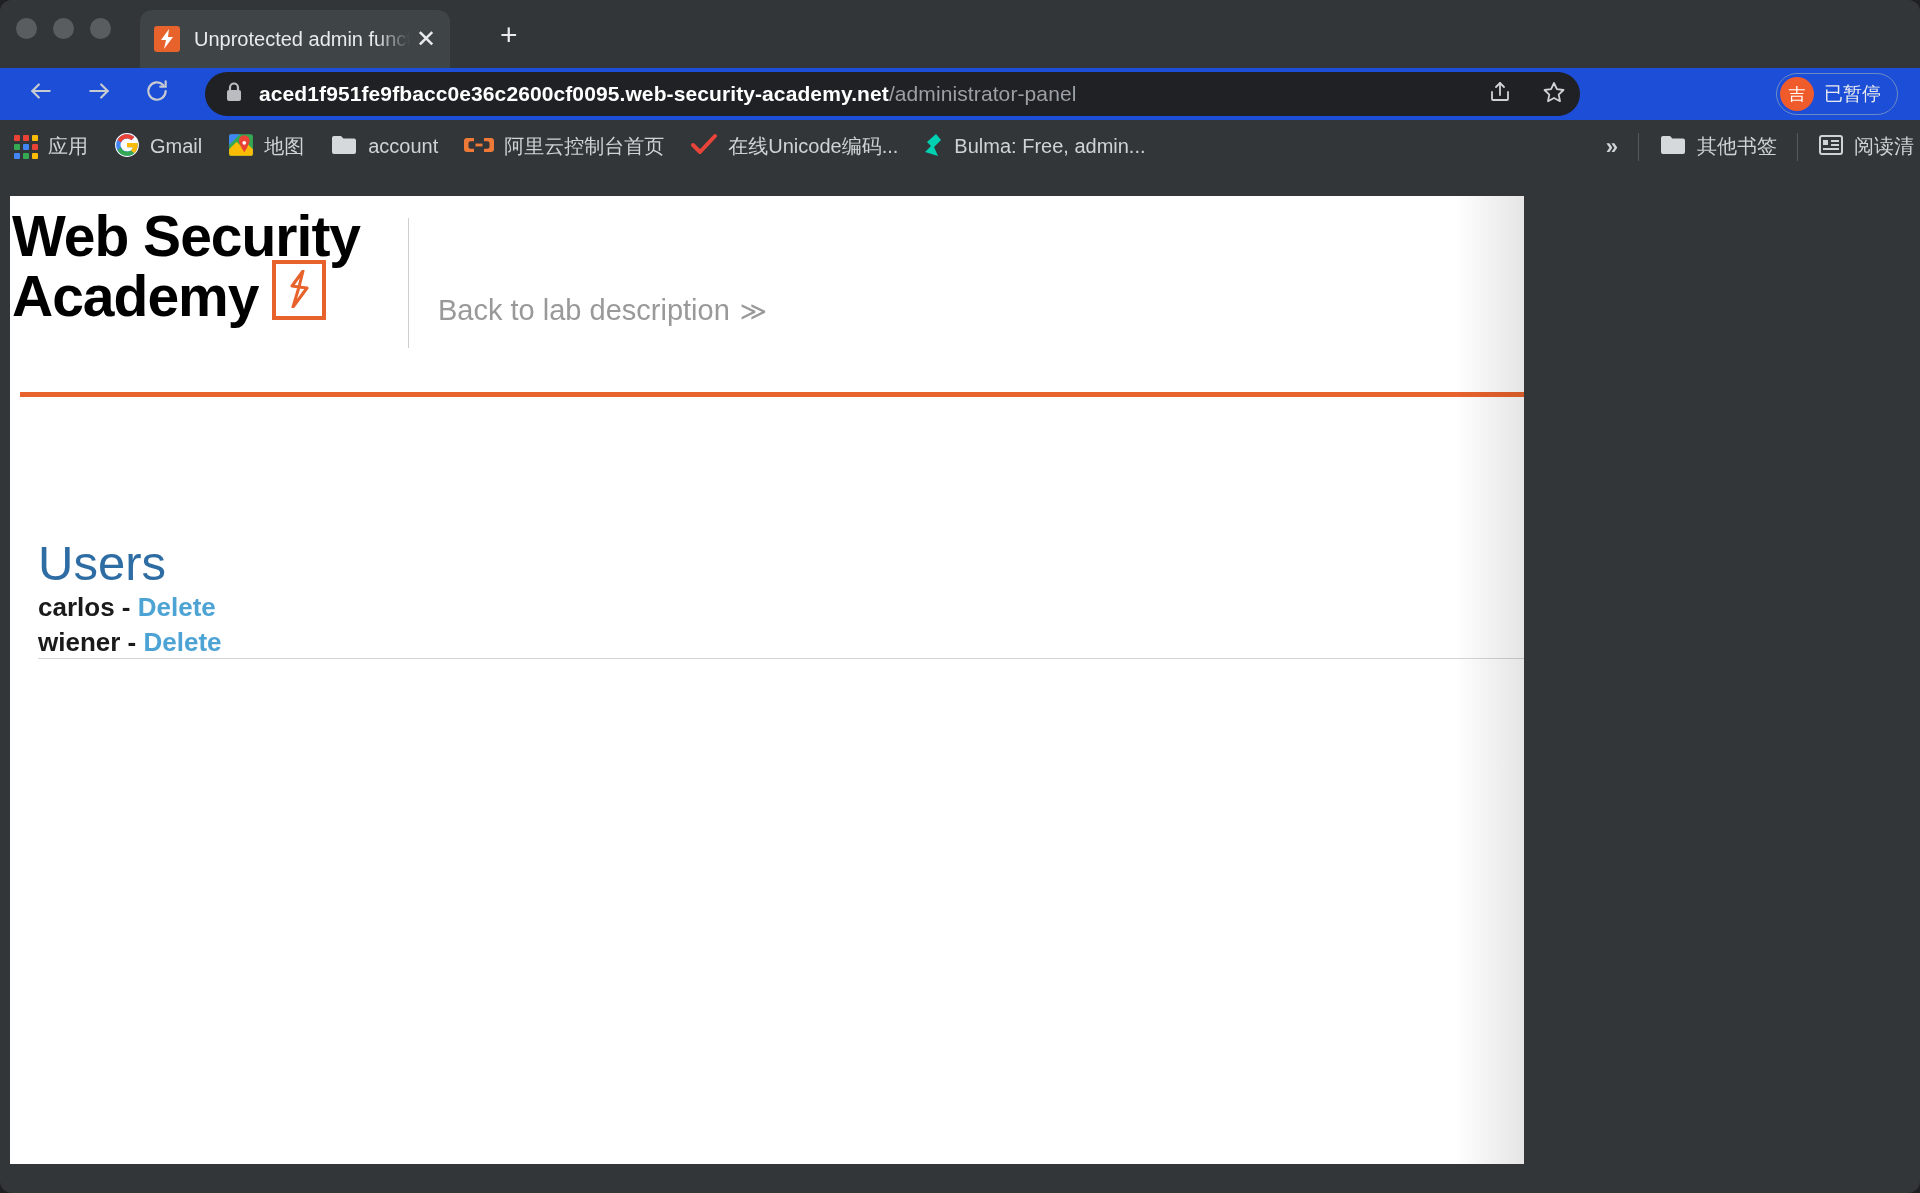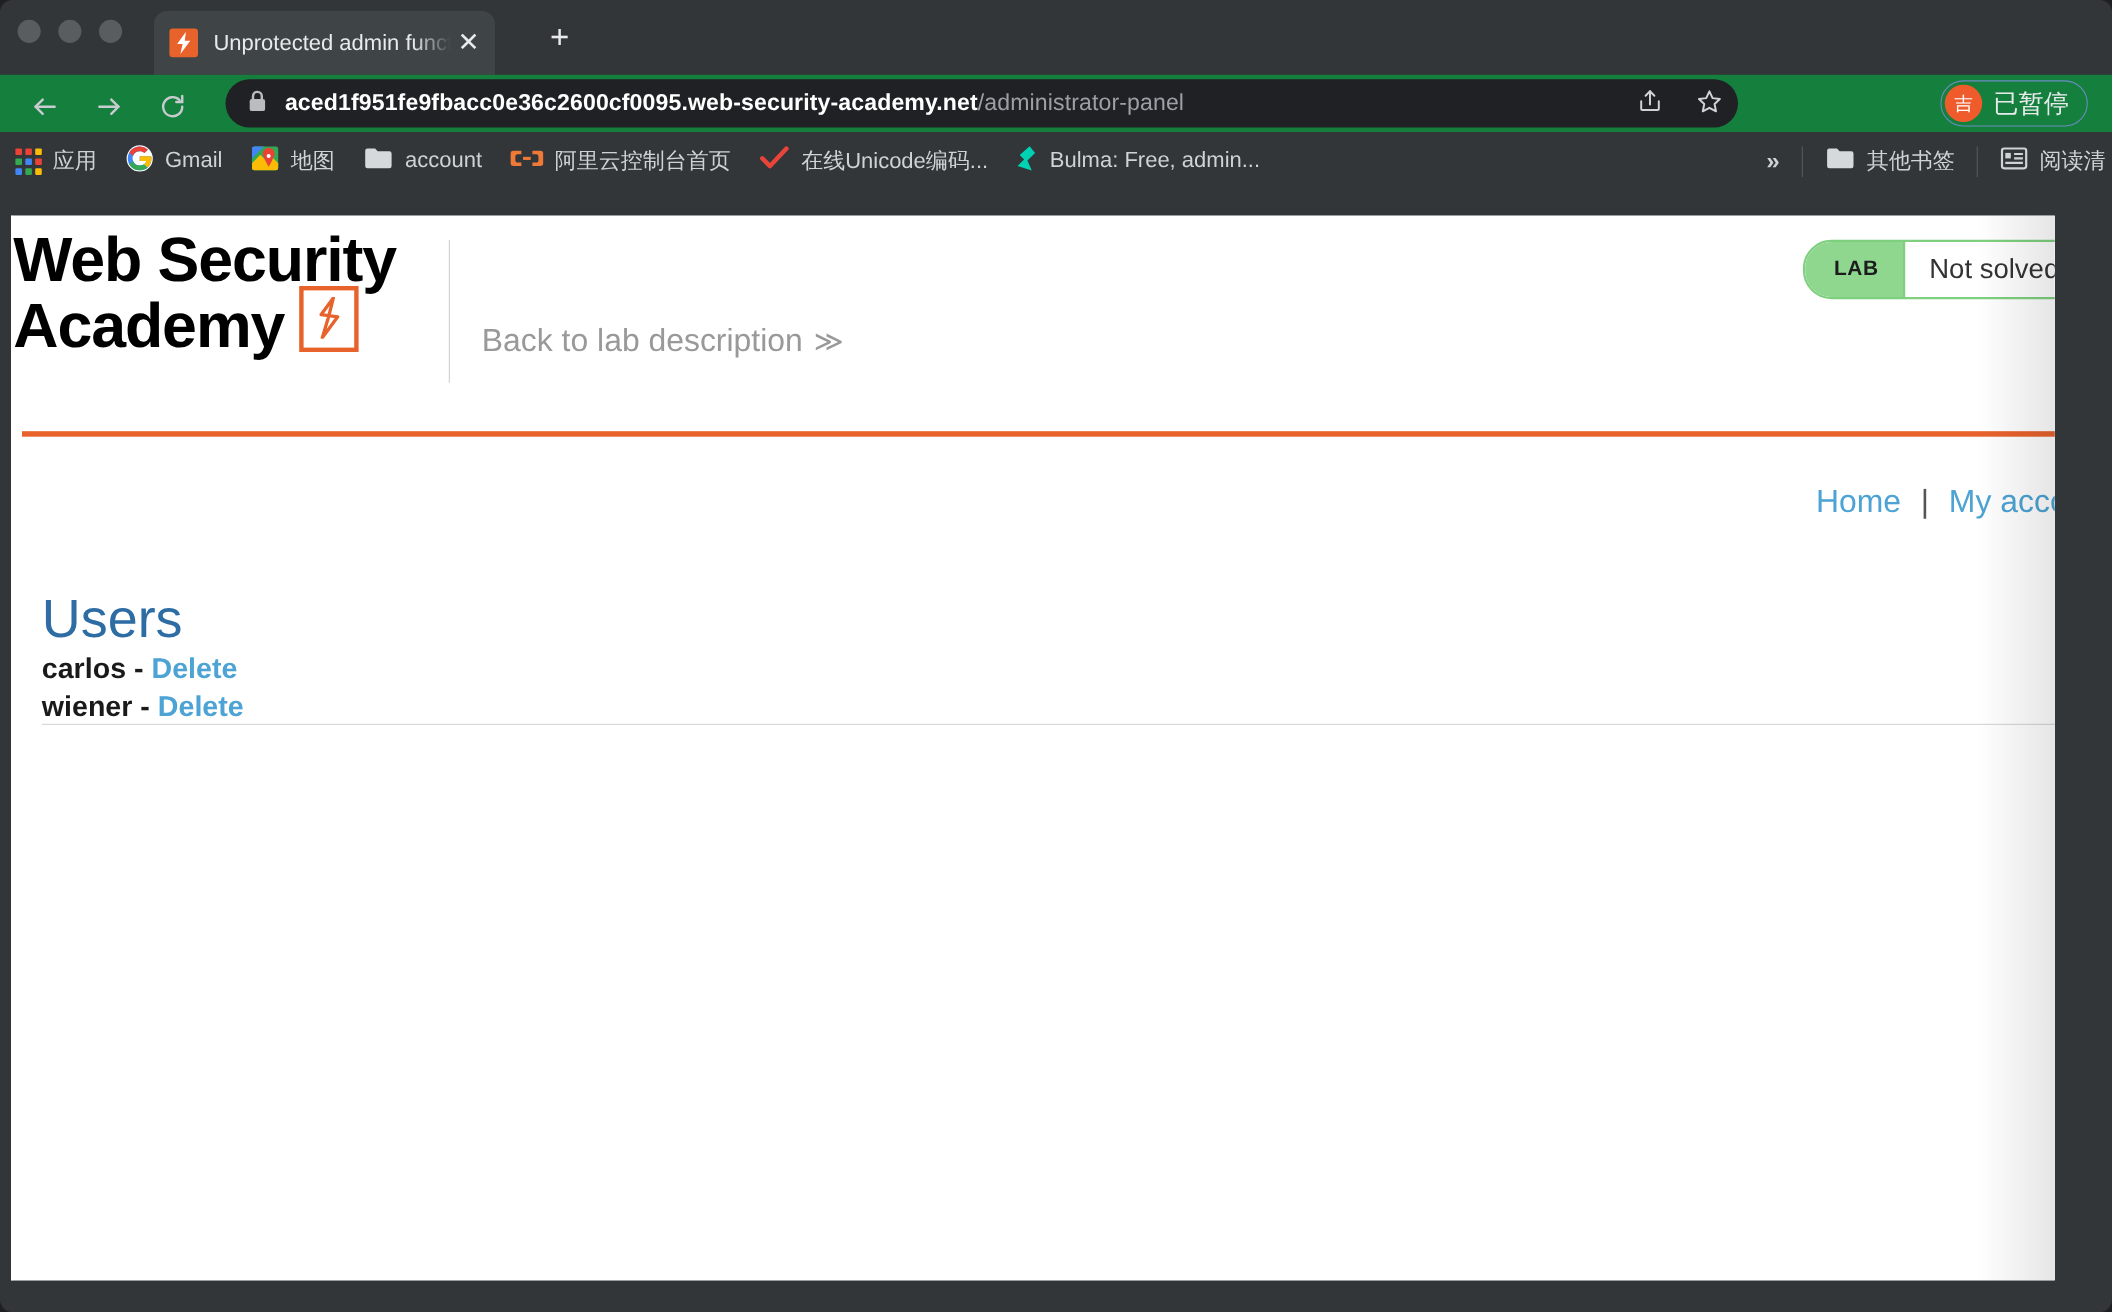"aced1f951fe9fbacc0e36c2600cf0095.web-sec" .toolbar { align-items: flex-end -> flex-start; background: #15803d -> #1d4ed8 }
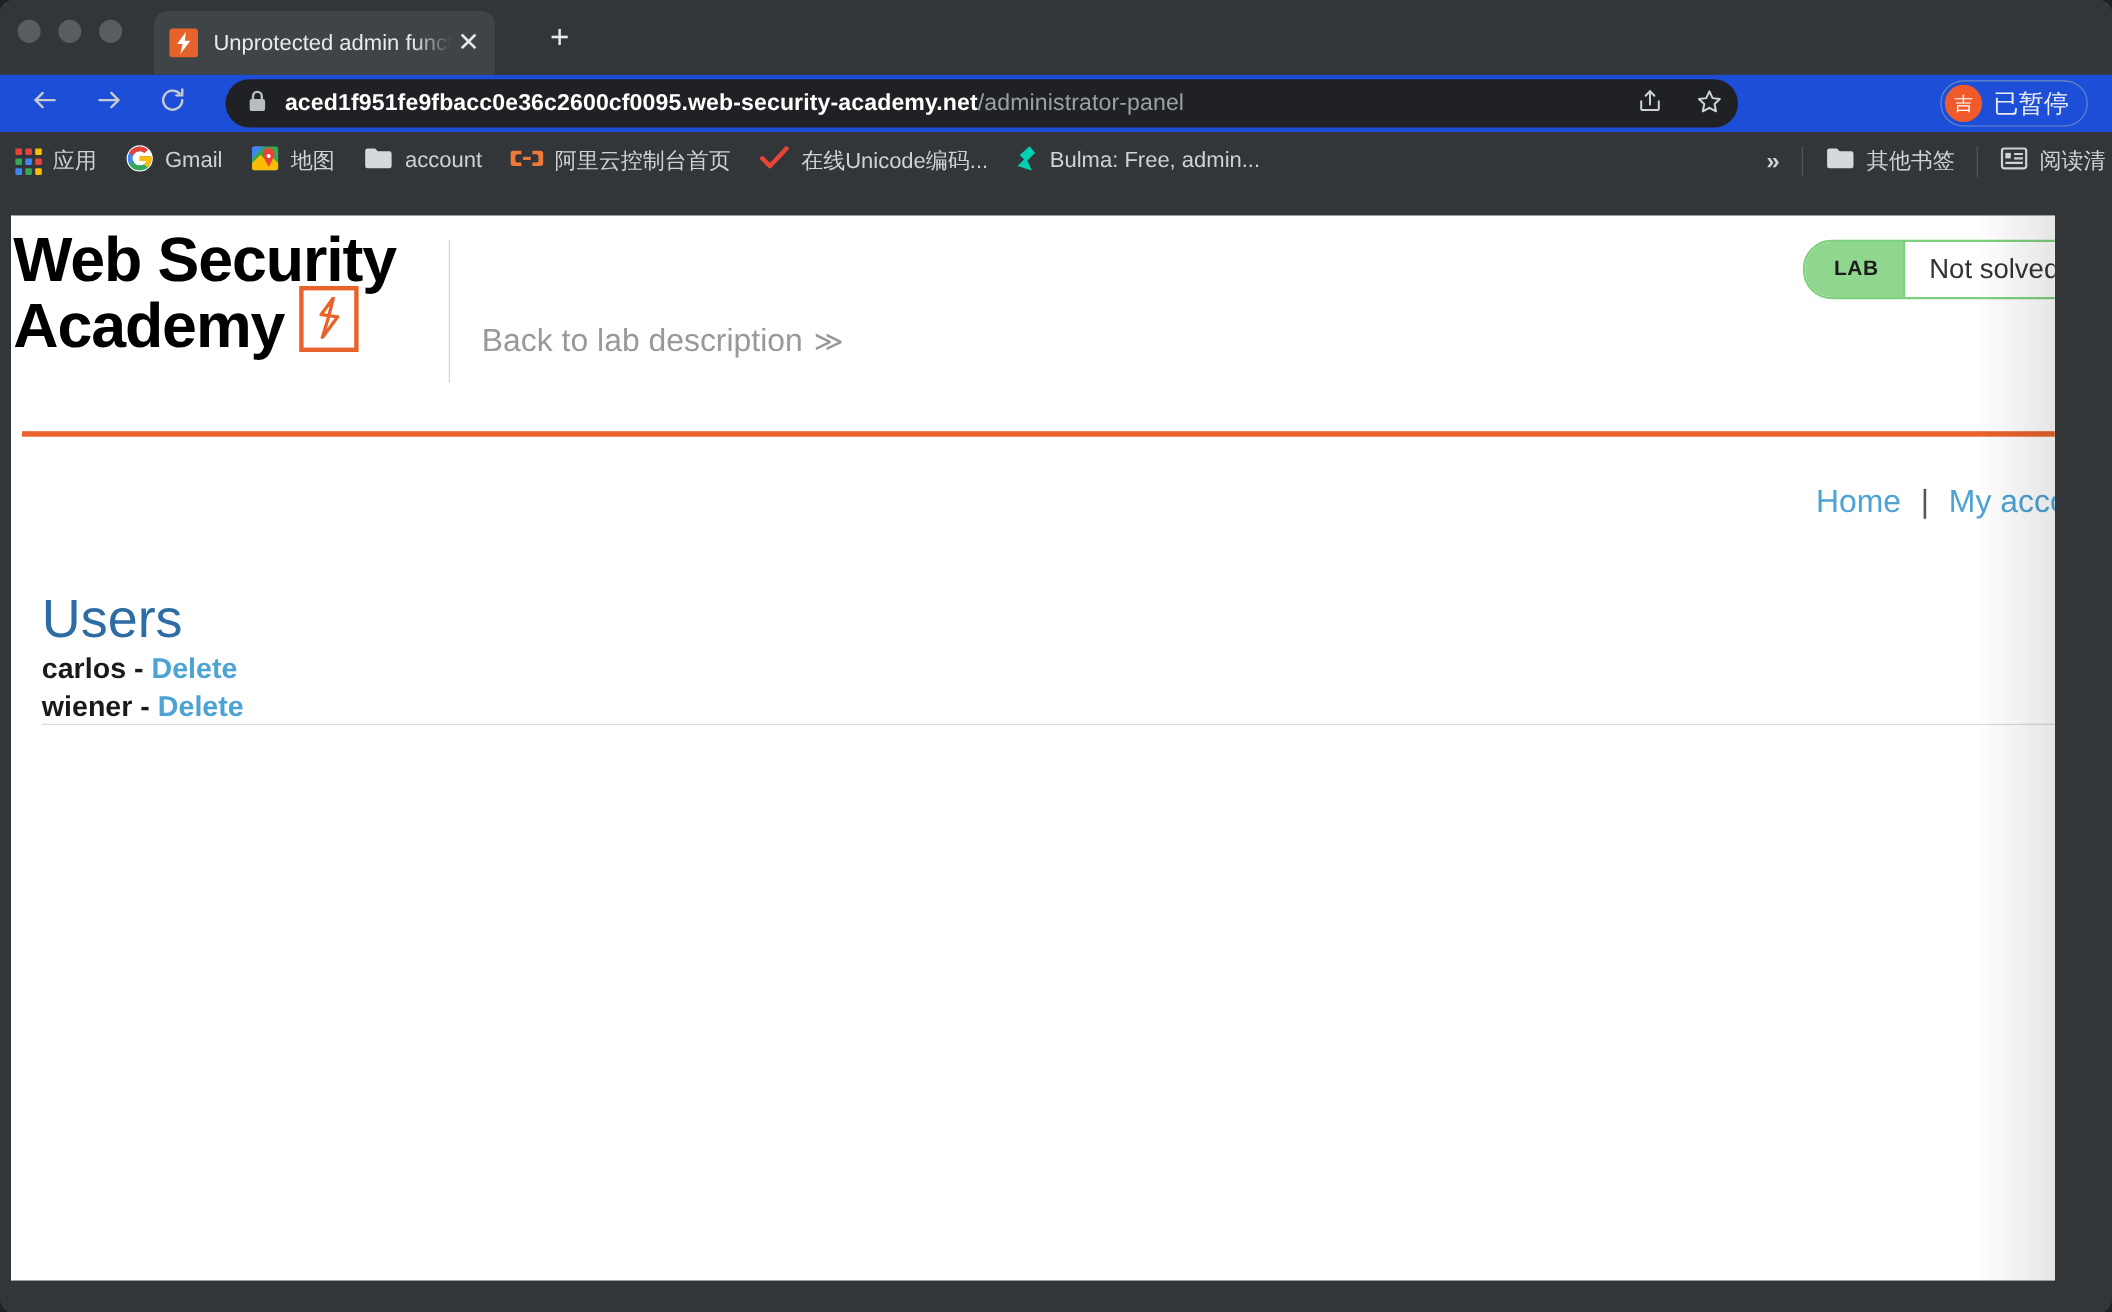"已暂停" .profile-text { font-size: 23px -> 19px }
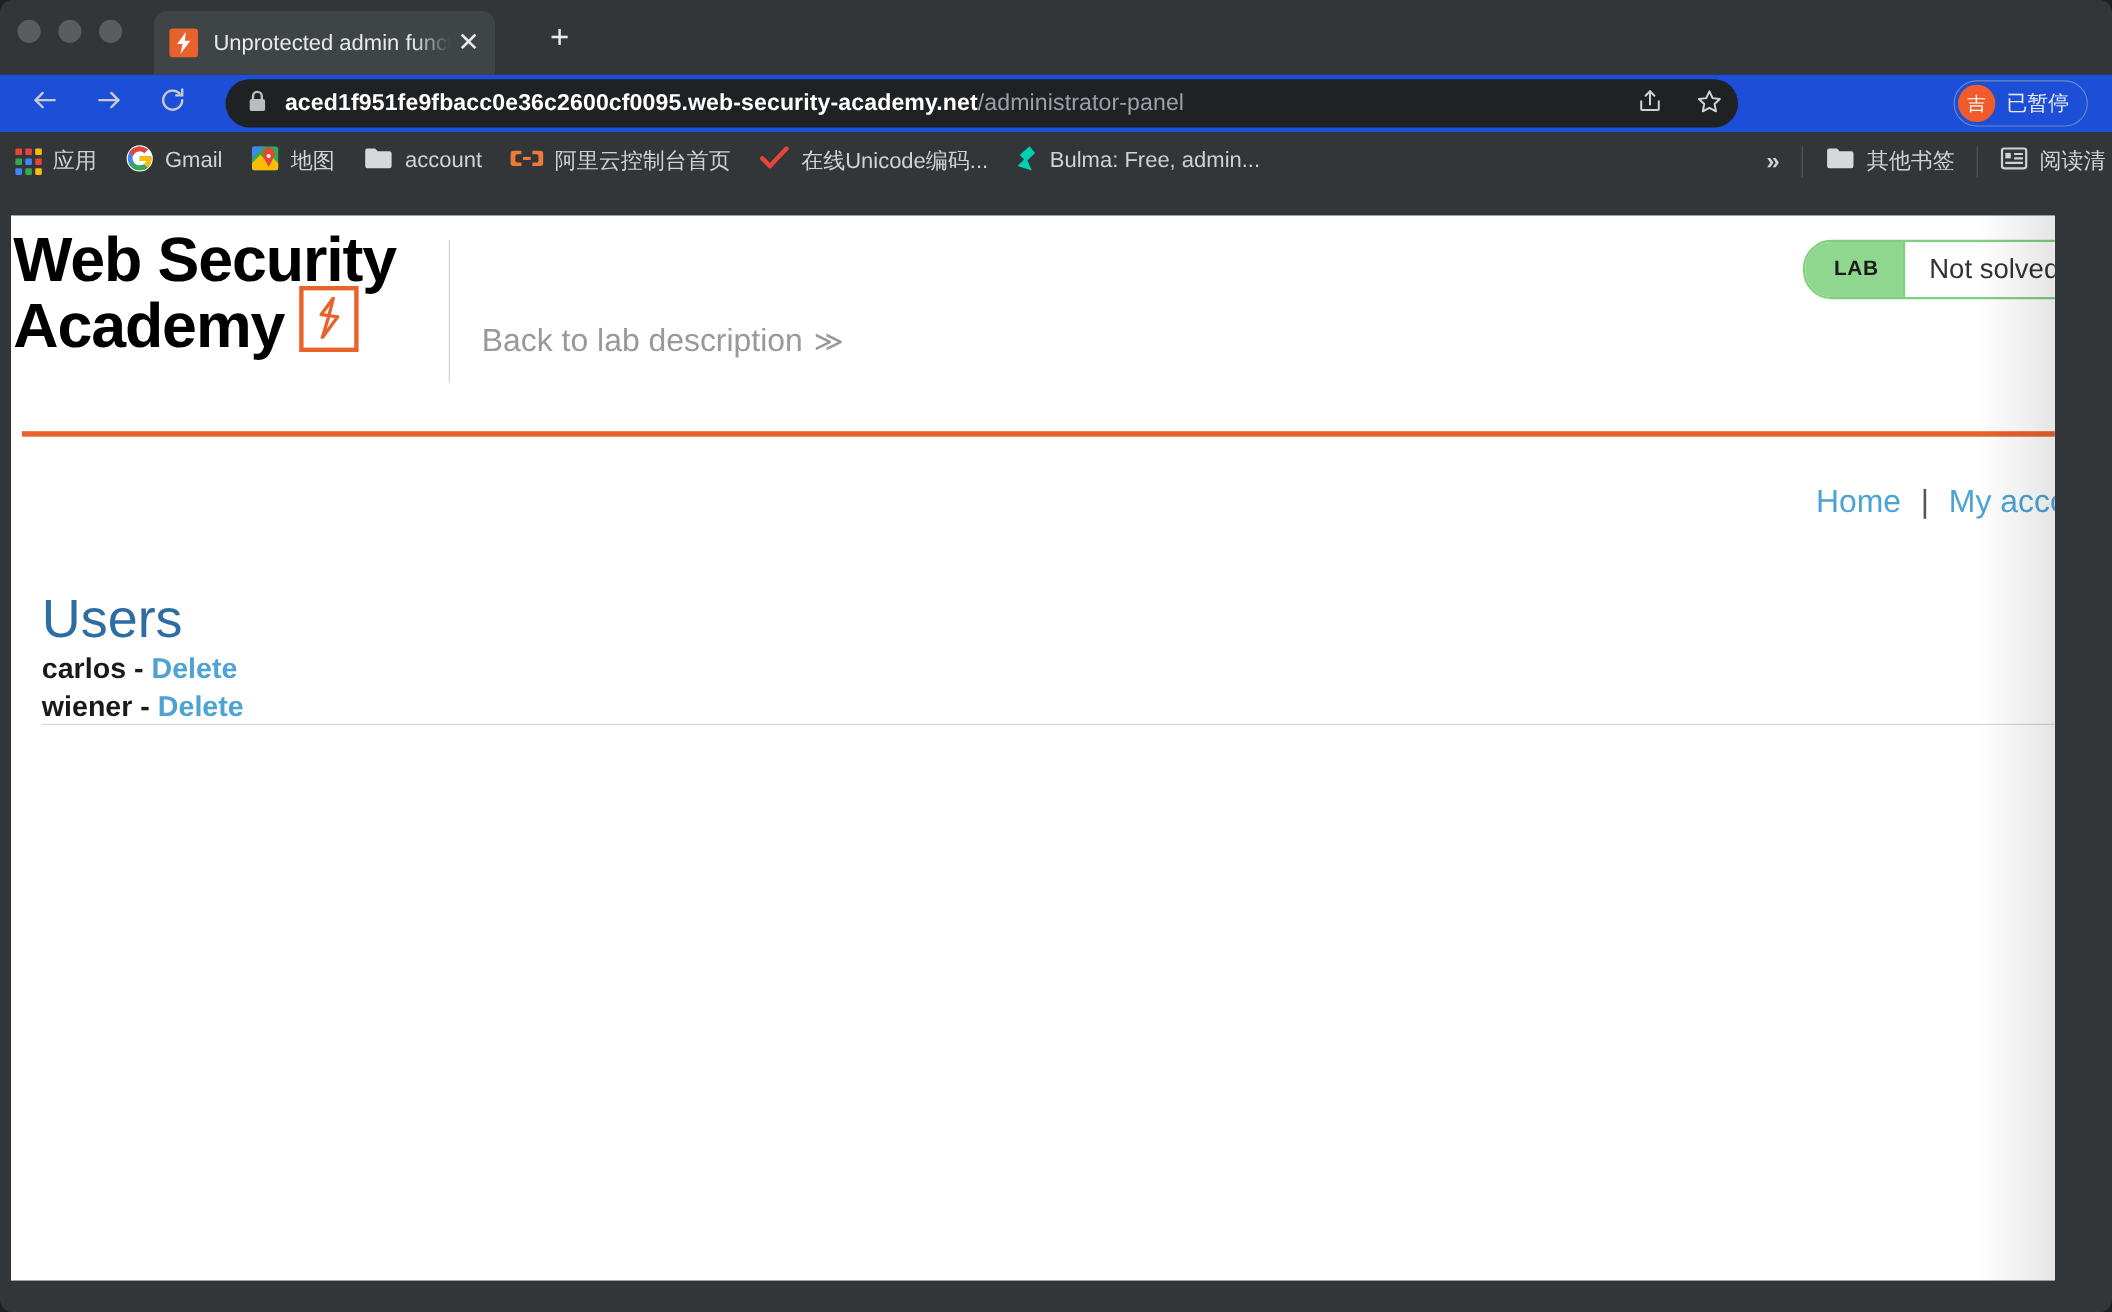"Web Security" .viewport { width: 1858px -> 1514px }
